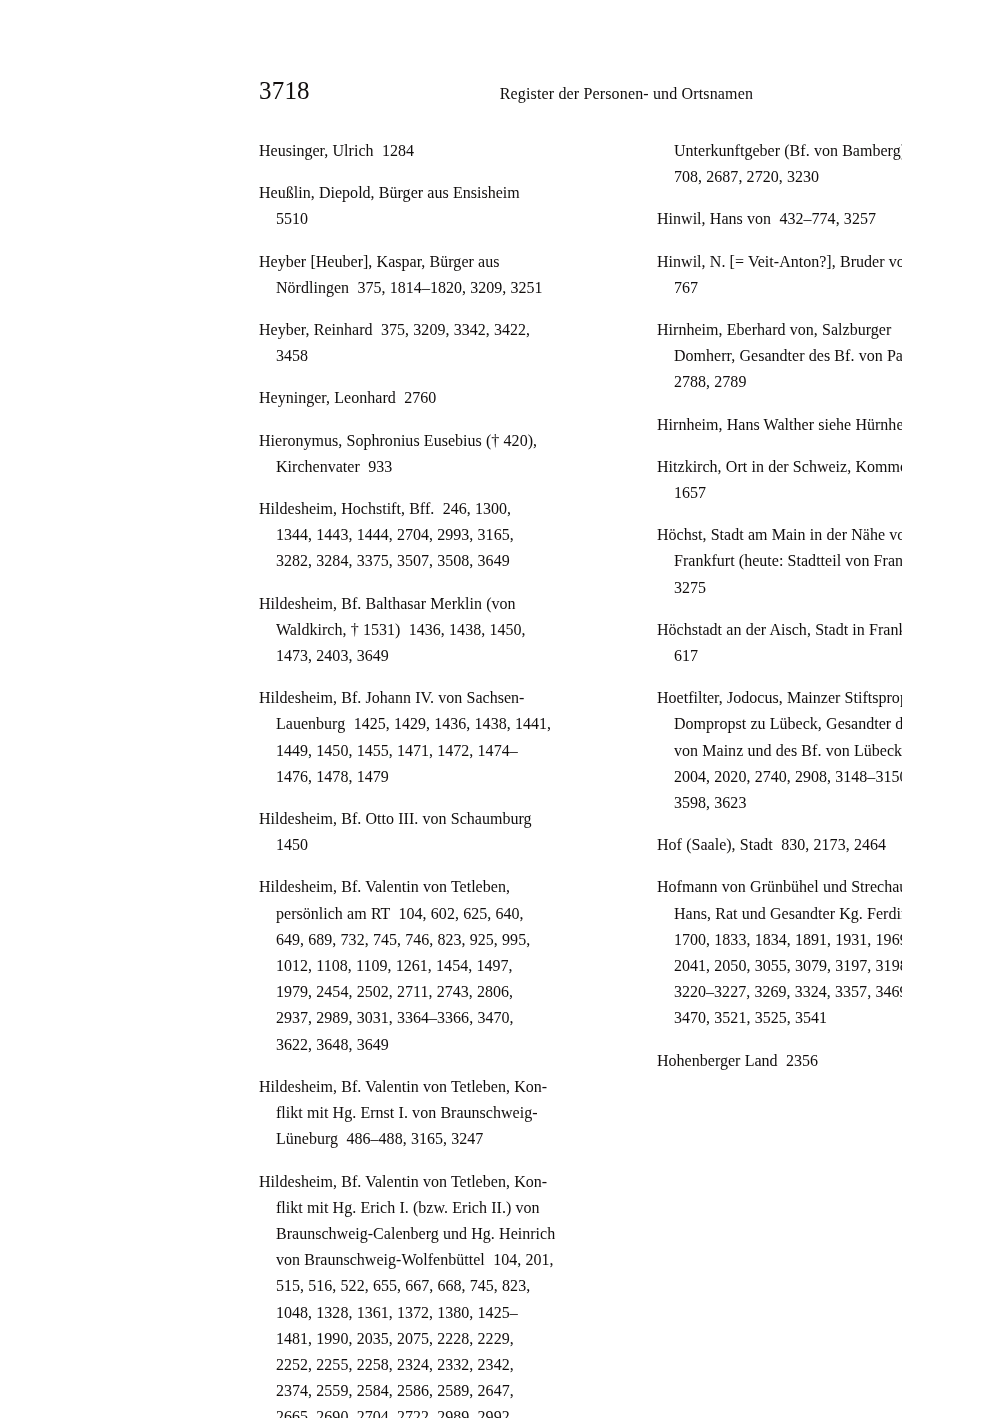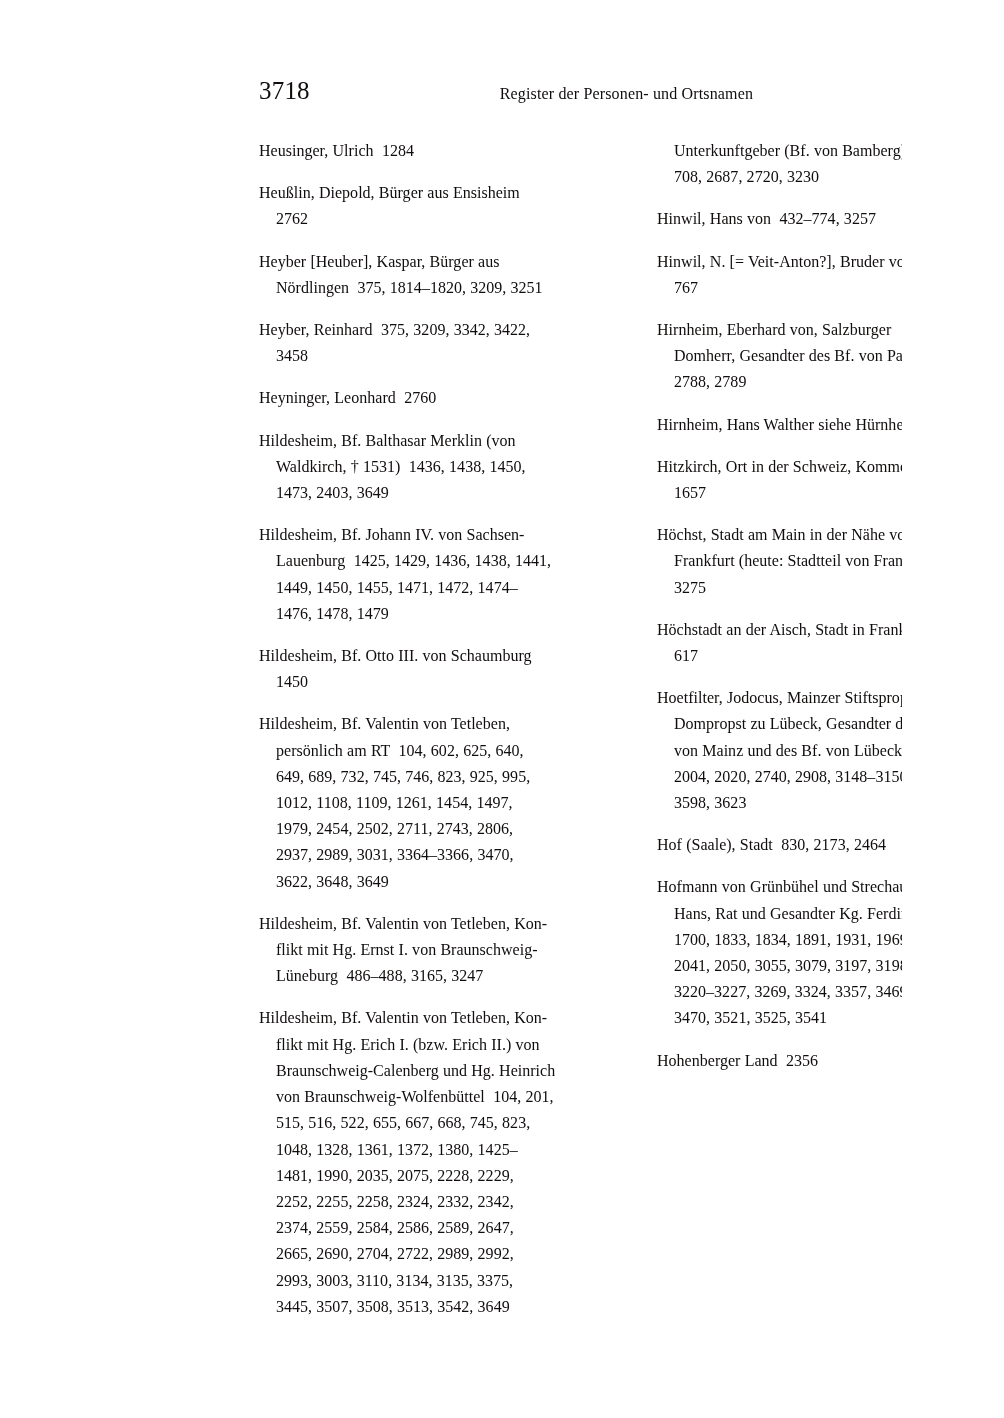"Heußlin, Diepold, Bürger aus Ensisheim" p.entry { text: 2762 -> 5510 }
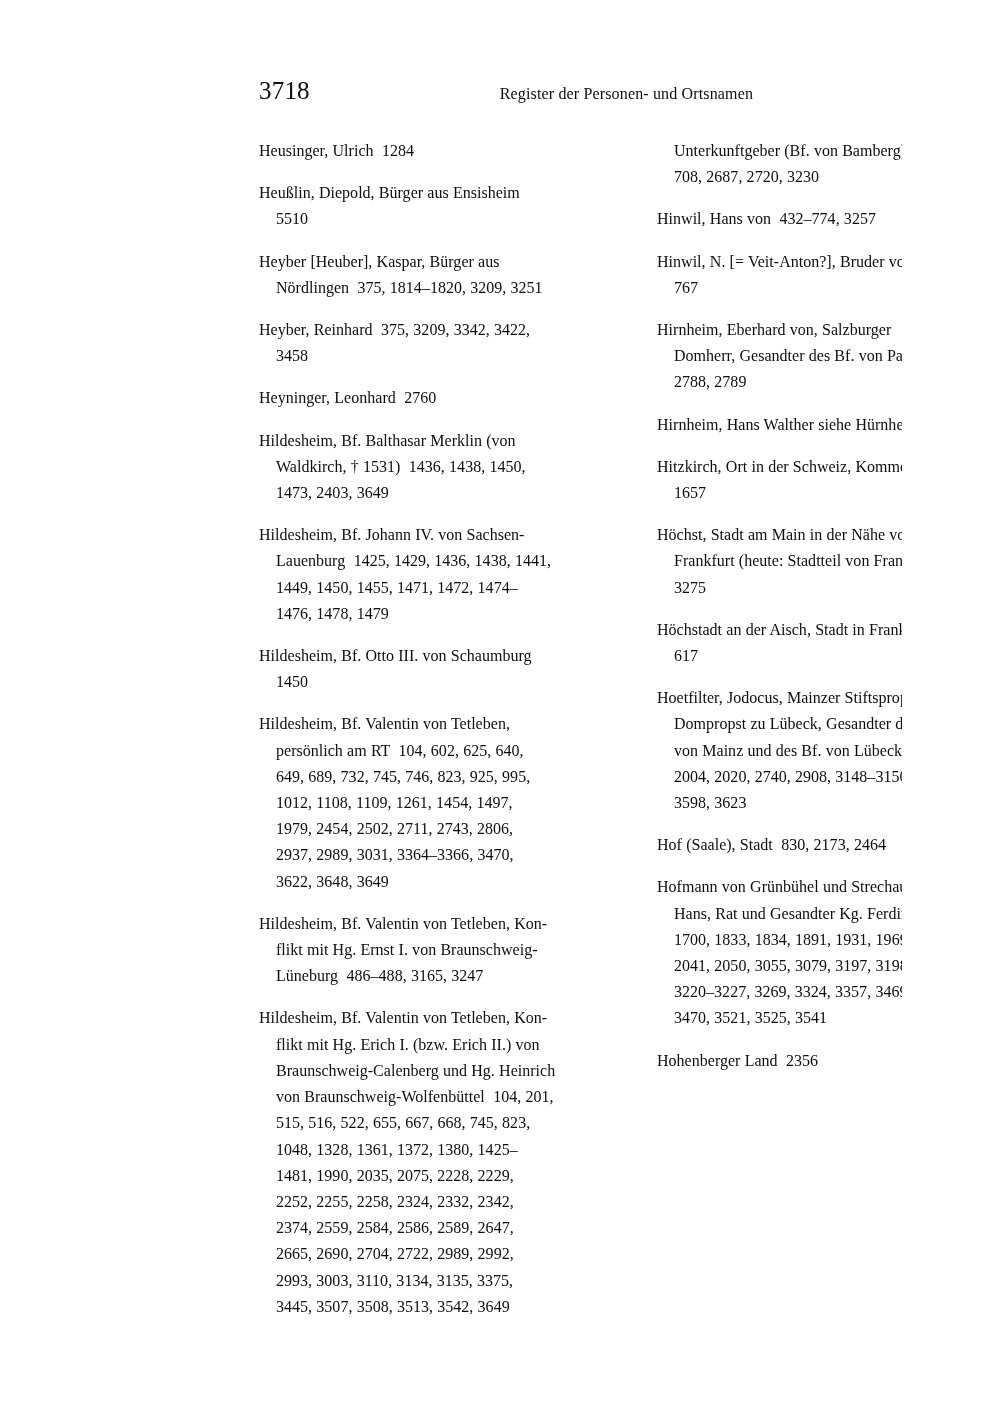"Hieronymus, Sophronius Eusebius († 420)," p.entry { html: none -> <p>Hieronymus, Sophronius Eusebius († 420), Kirchenvater 933</p> }
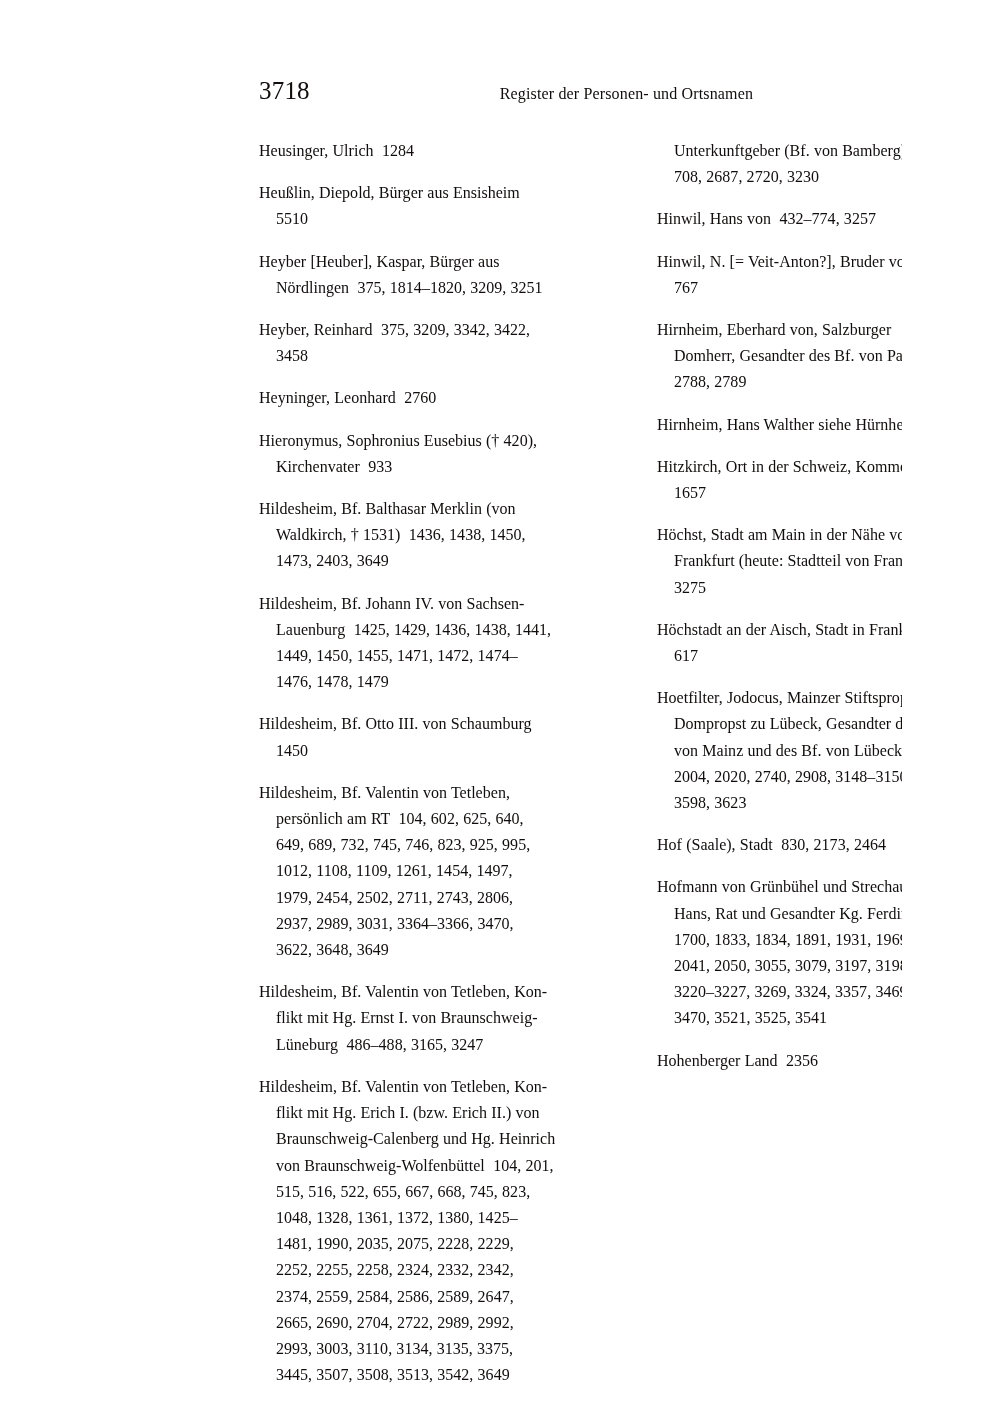"Hildesheim, Hochstift, Bff. 246, 1300," p.entry { html: none -> <p>Hildesheim, Hochstift, Bff. 246, 1300, 1344, 1443, 1444, 2704, 2993, 3165, 3282, 3284, 3375, 3507, 3508, 3649</p> }
